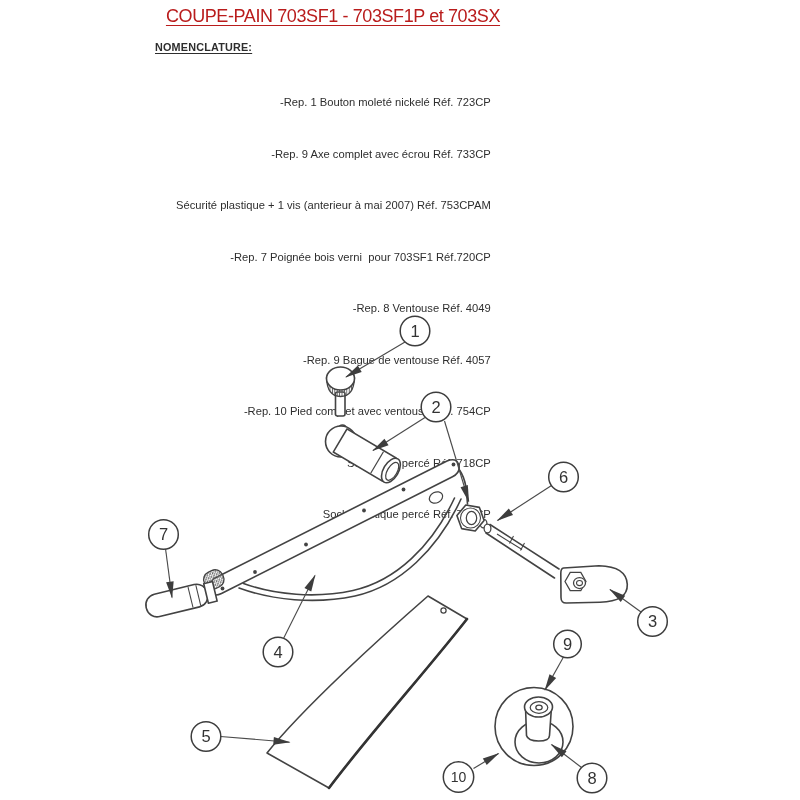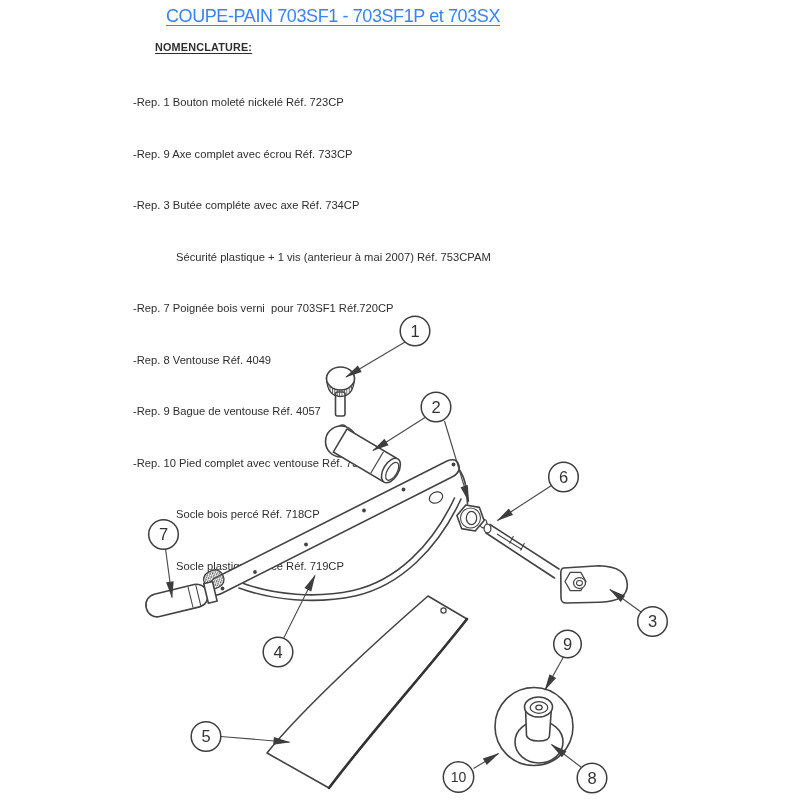"COUPE-PAIN 703SF1 - 703SF1P et" .title { color: #3b82f6 -> #b91c1c }
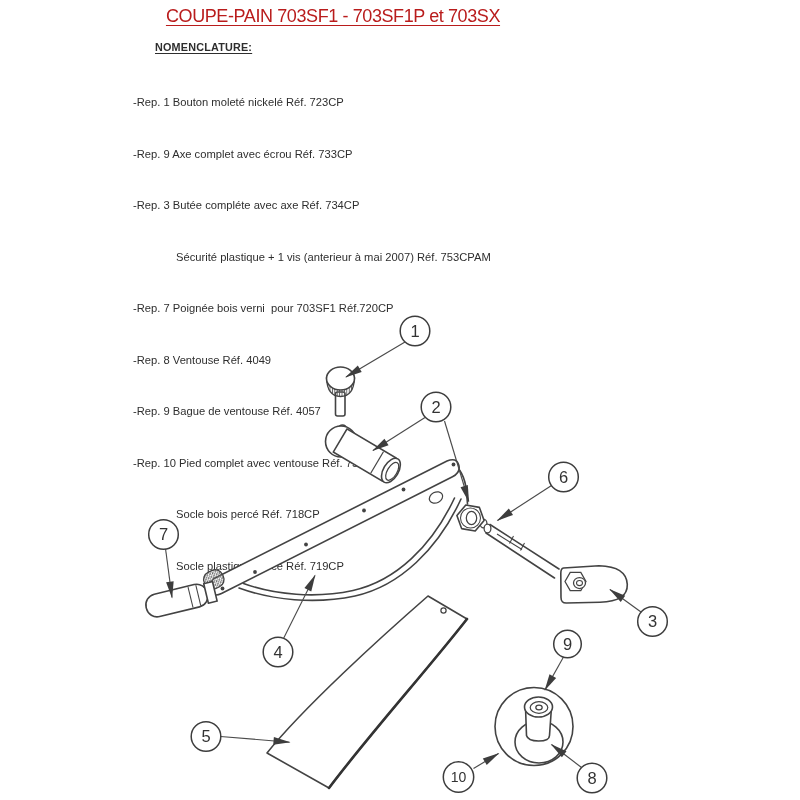"-Rep. 1 Bouton moleté nickelé" .nom-line { text-align: none -> right }
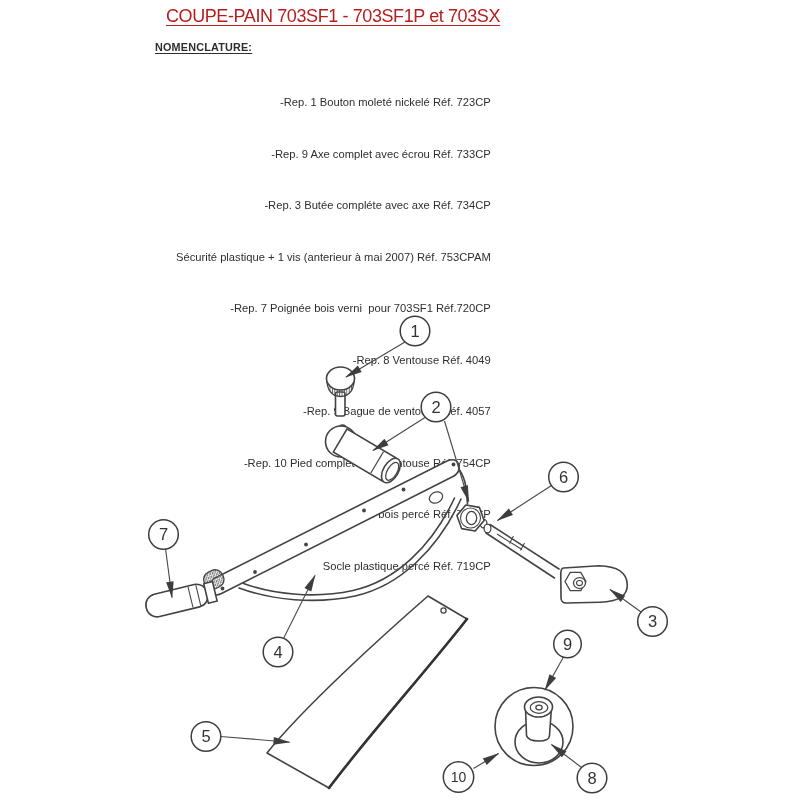"-Rep. 3 Butée compléte avec" div.nom-line { html: <div>-Rep. 3 Butée compléte avec axe Réf. 734CP</div> -> none }
